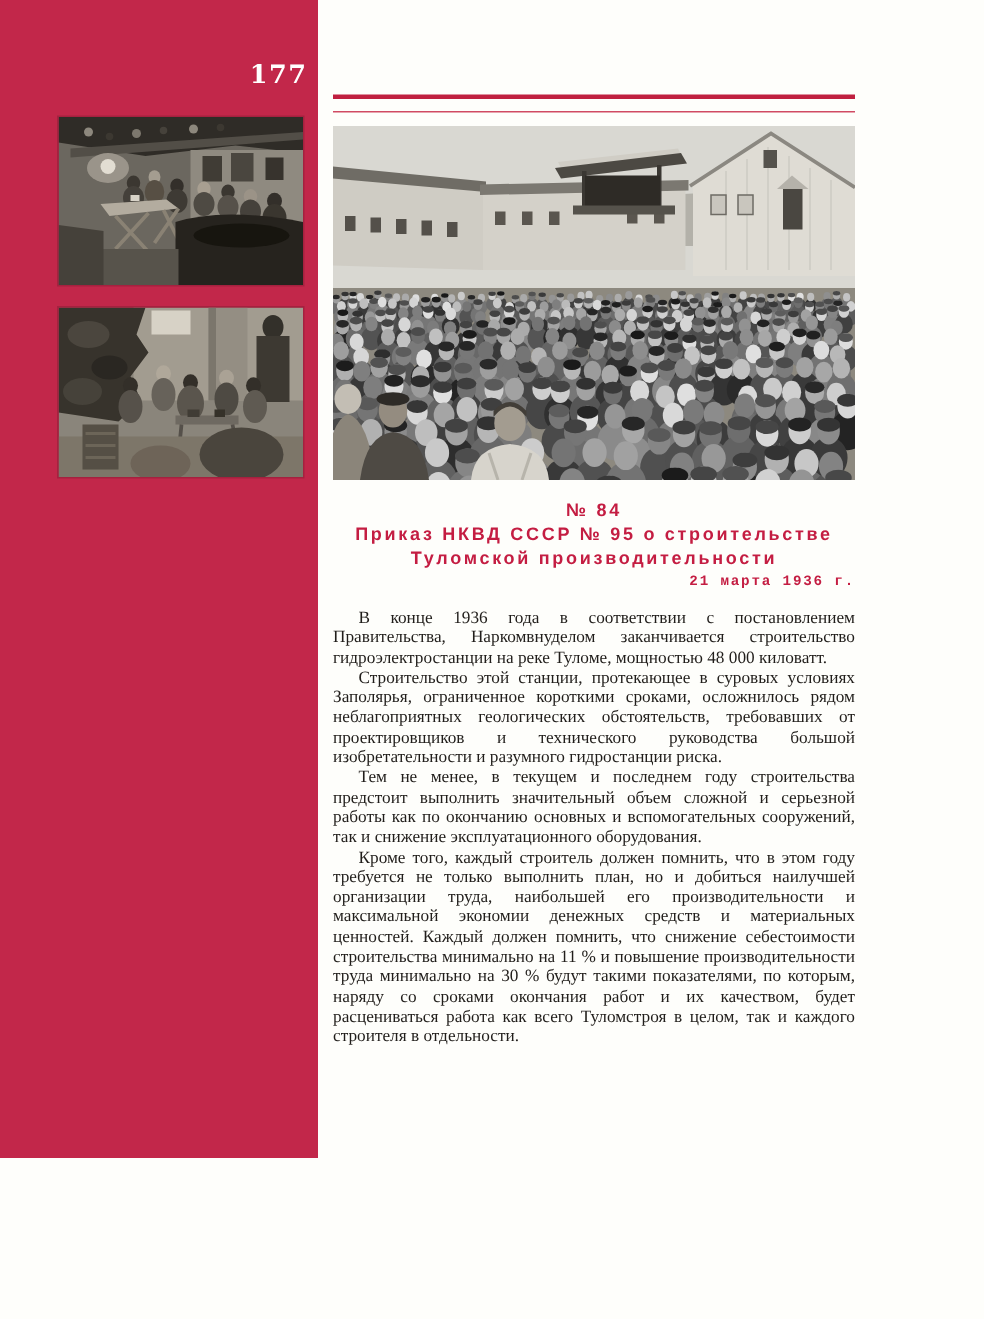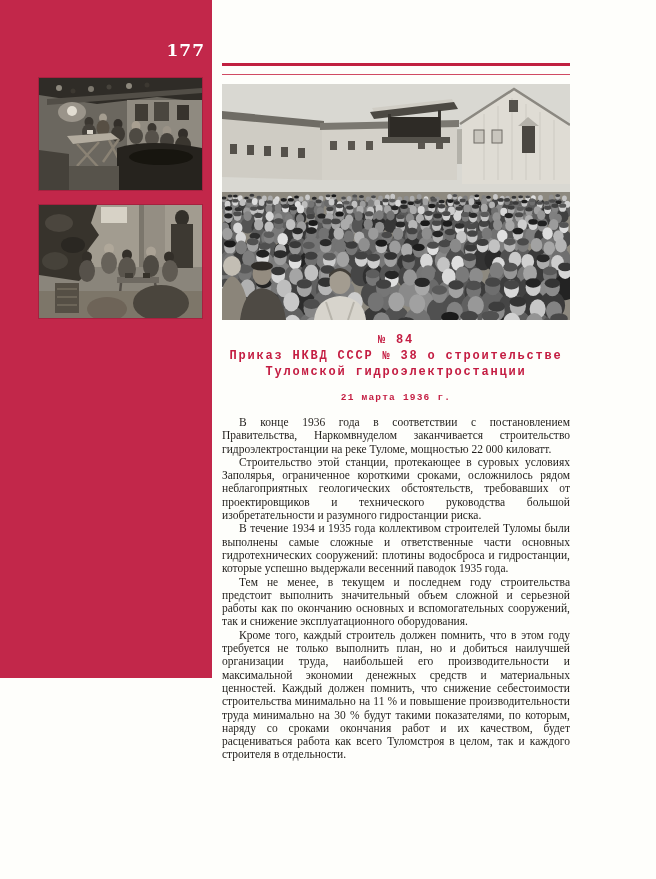"177" .sidebar { height: 678px -> 772px }
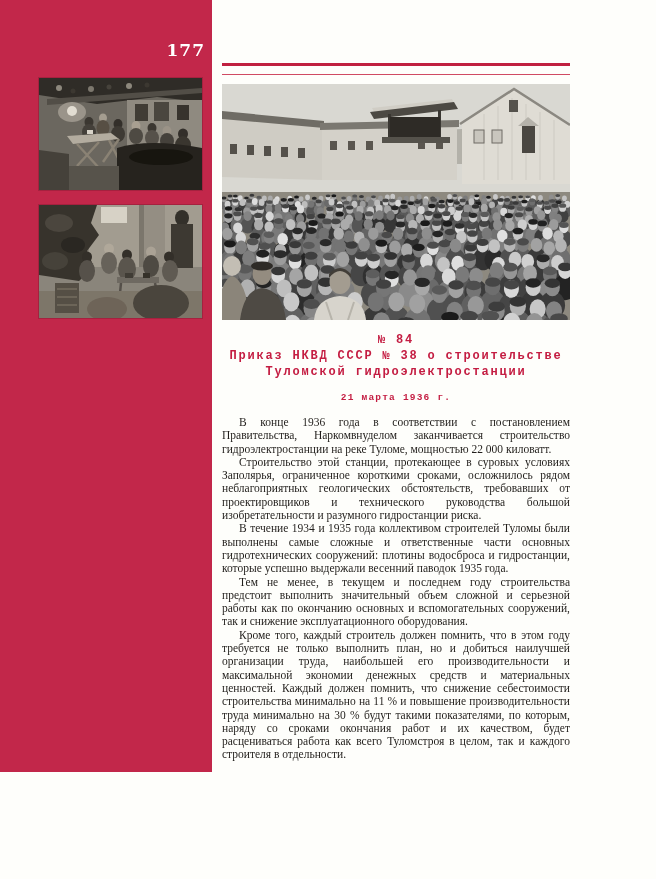"№ 84" .h-num,.h-line { font-family: Liberation Mono, monospace -> Liberation Sans, sans-serif }
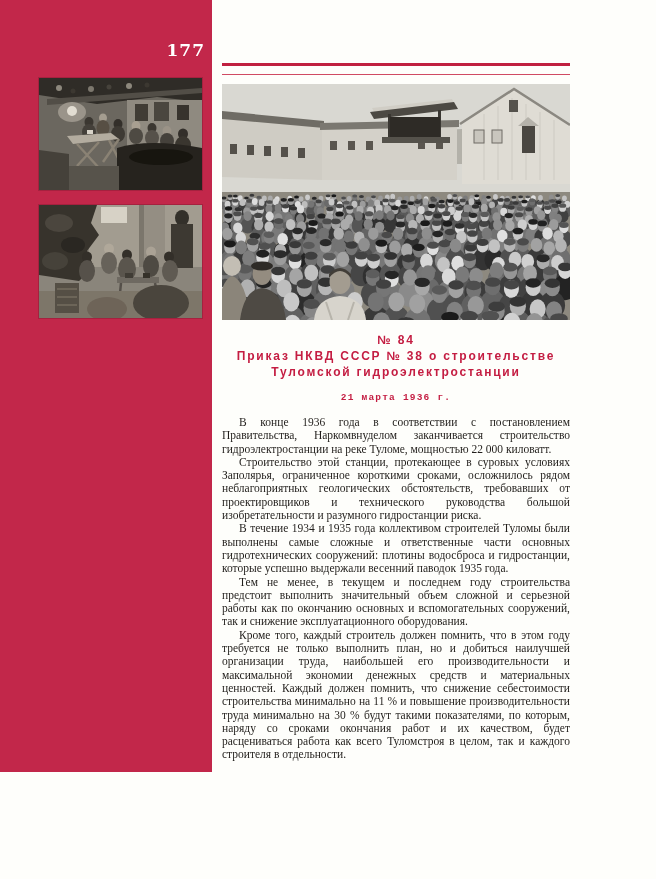"Приказ НКВД СССР № 38" div.h-line { text: 38 -> 95 }
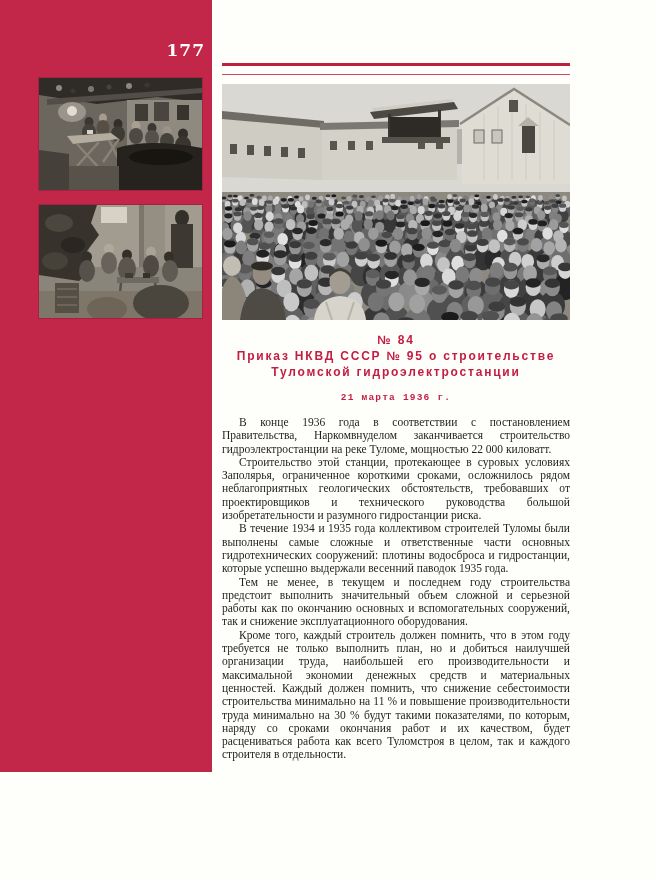"Туломской гидроэлектростанции" div.h-line { text: гидроэлектростанции -> производительности }
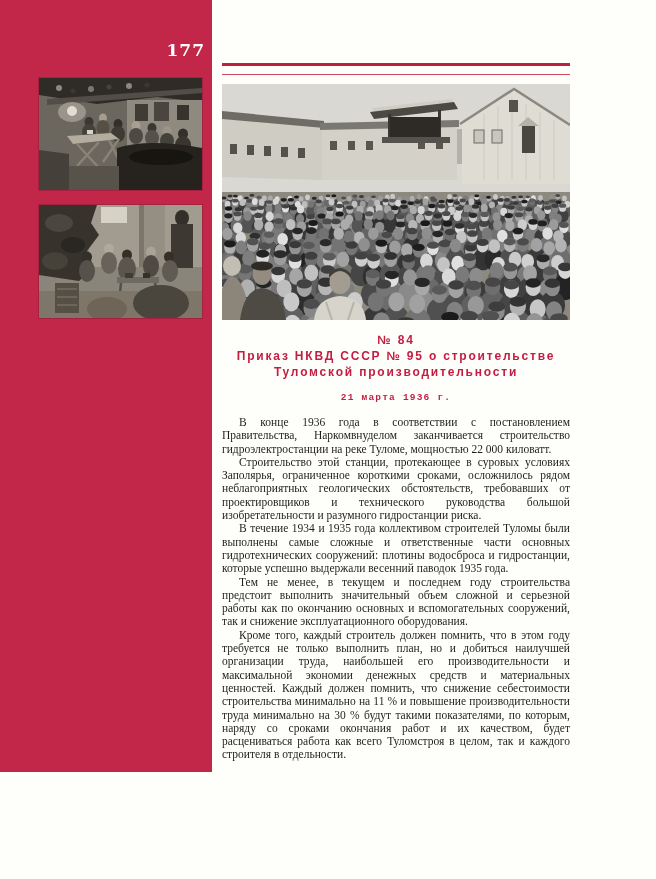"21 марта 1936 г." .h-date { margin-top: 11px -> 1px; text-align: center -> right }
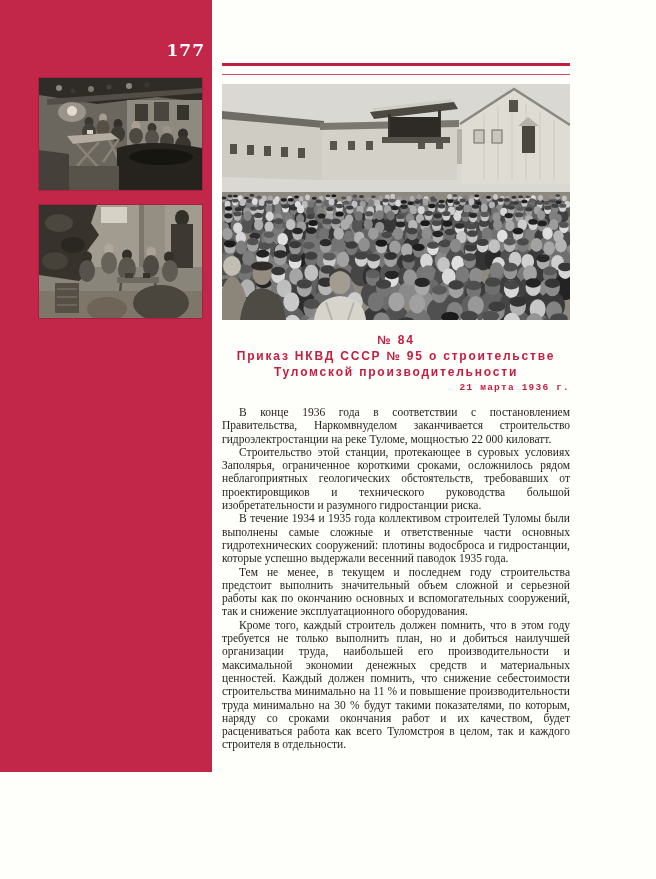"В конце 1936 года в" p { text: 22 000 -> 48 000 }
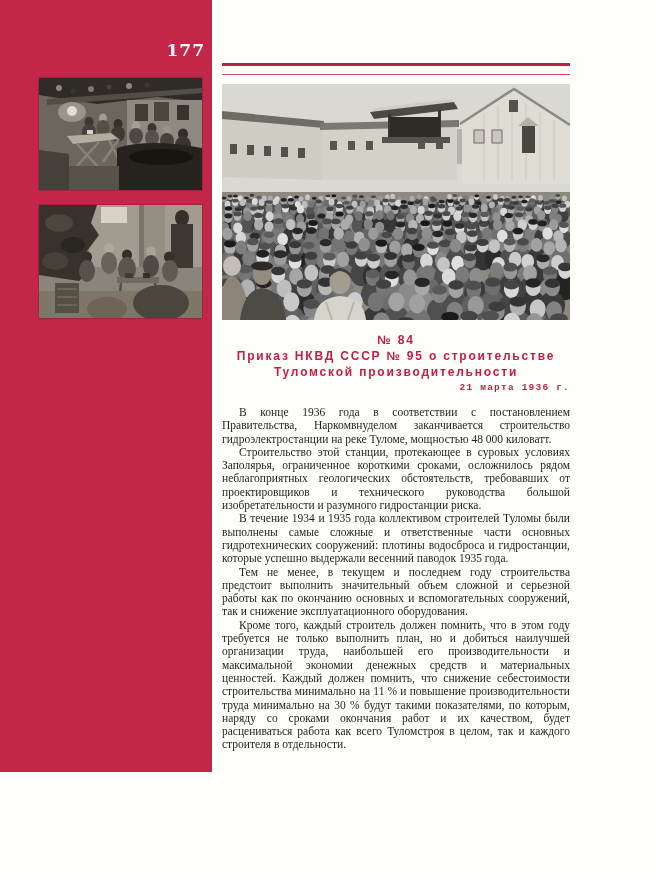"В течение 1934 и 1935" p { html: <p>В течение 1934 и 1935 года коллективом строителей Туломы были выполнены самые сложные и ответственные части основных гидротехнических сооружений: плотины водосброса и гидростанции, которые успешно выдержали весенний паводок 1935 года.</p> -> none }
